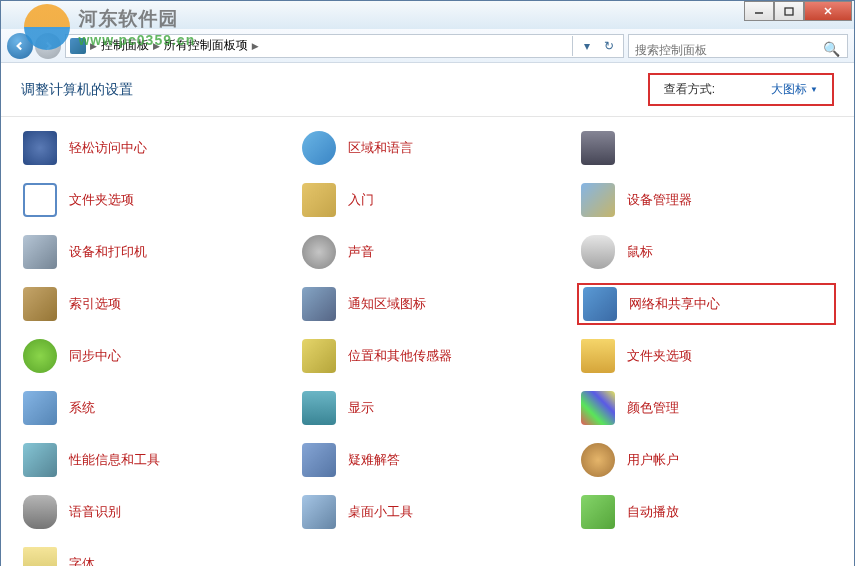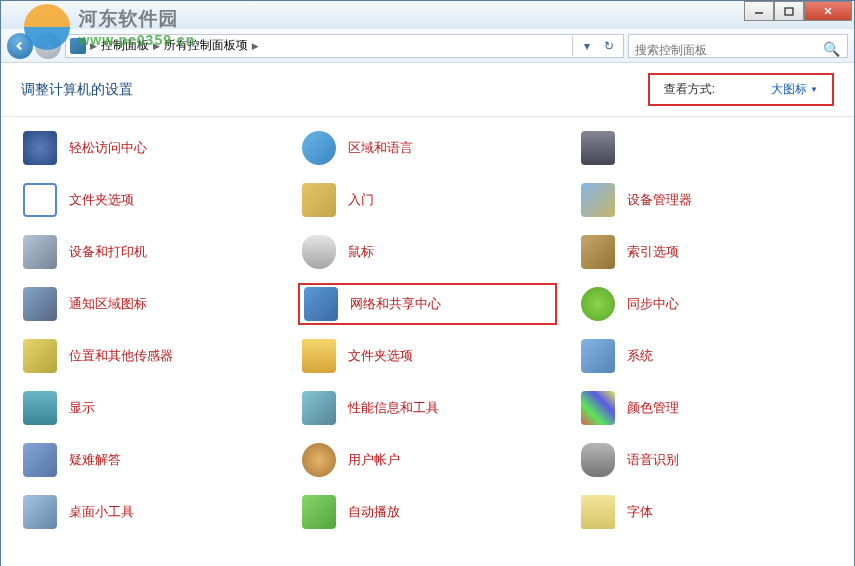"声音" div.cp-item { html: none -> <div> <div></div> <span>声音</span> </div> }
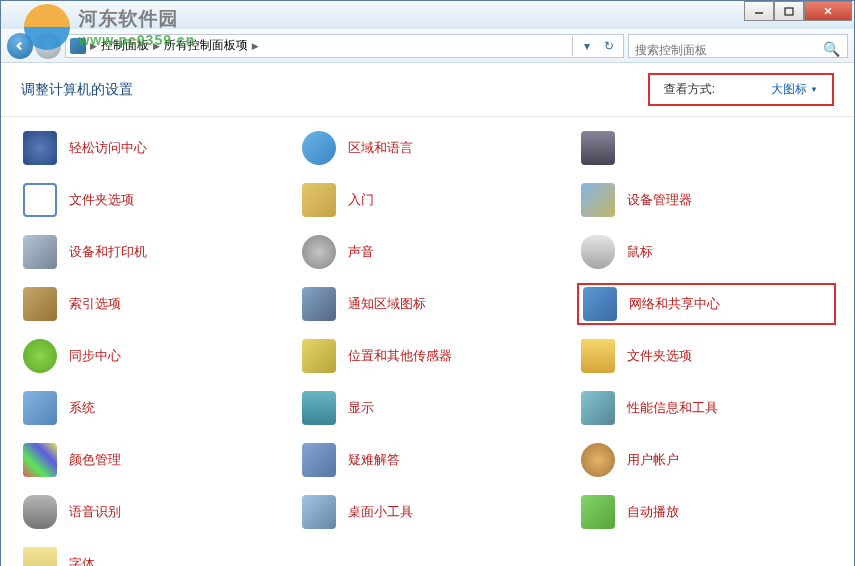"性能信息和工具" div.cp-item { order: before "颜色管理" -> after "颜色管理" }
